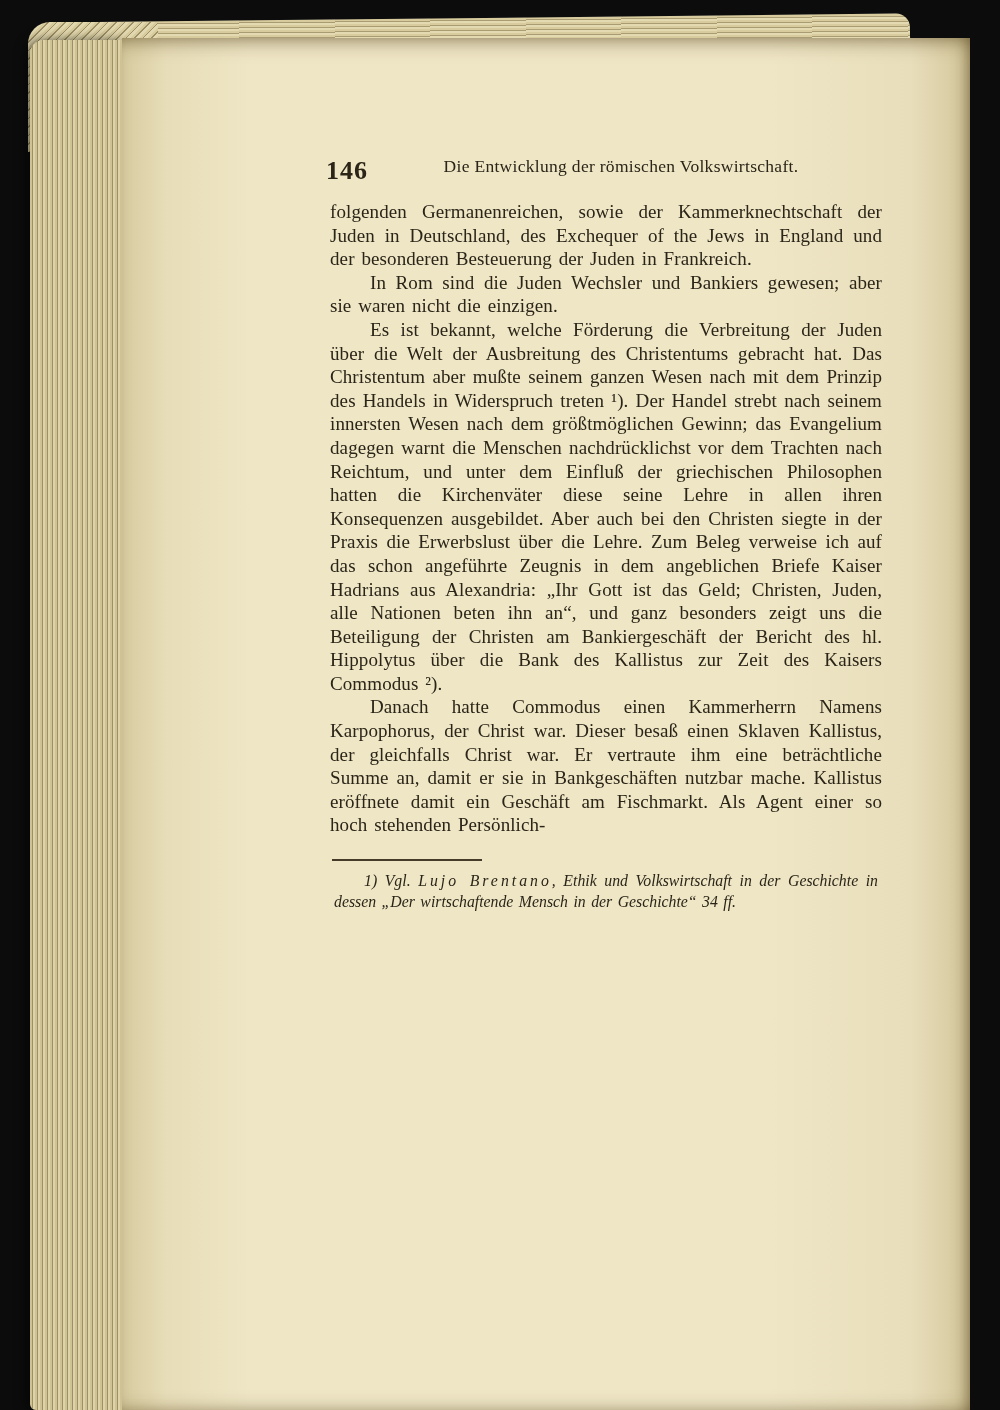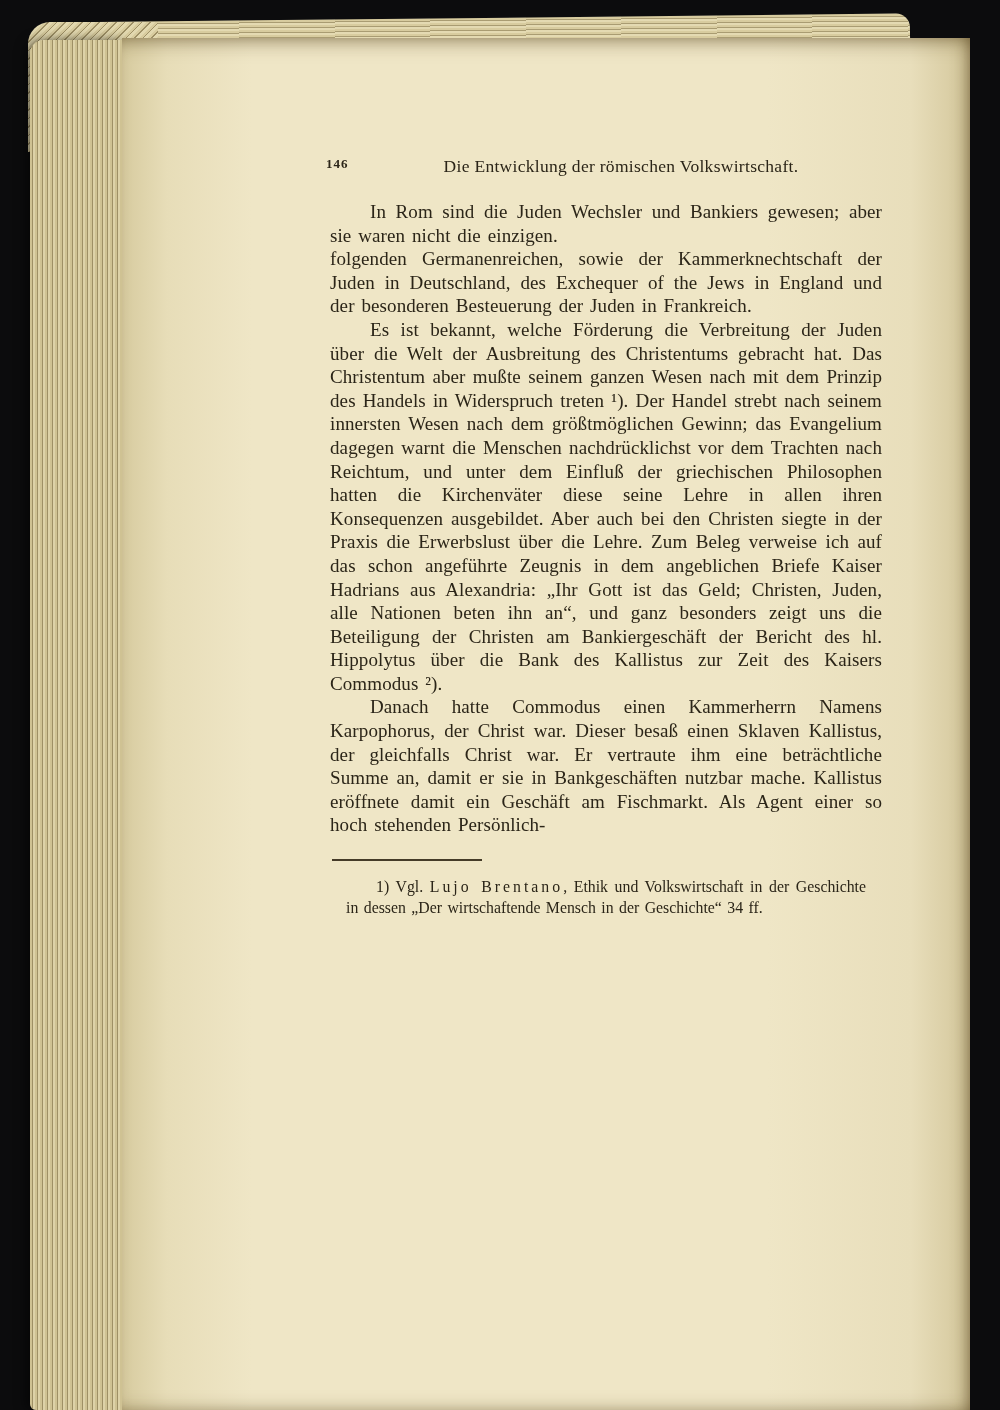"146" .page-number { font-size: 13px -> 26px }
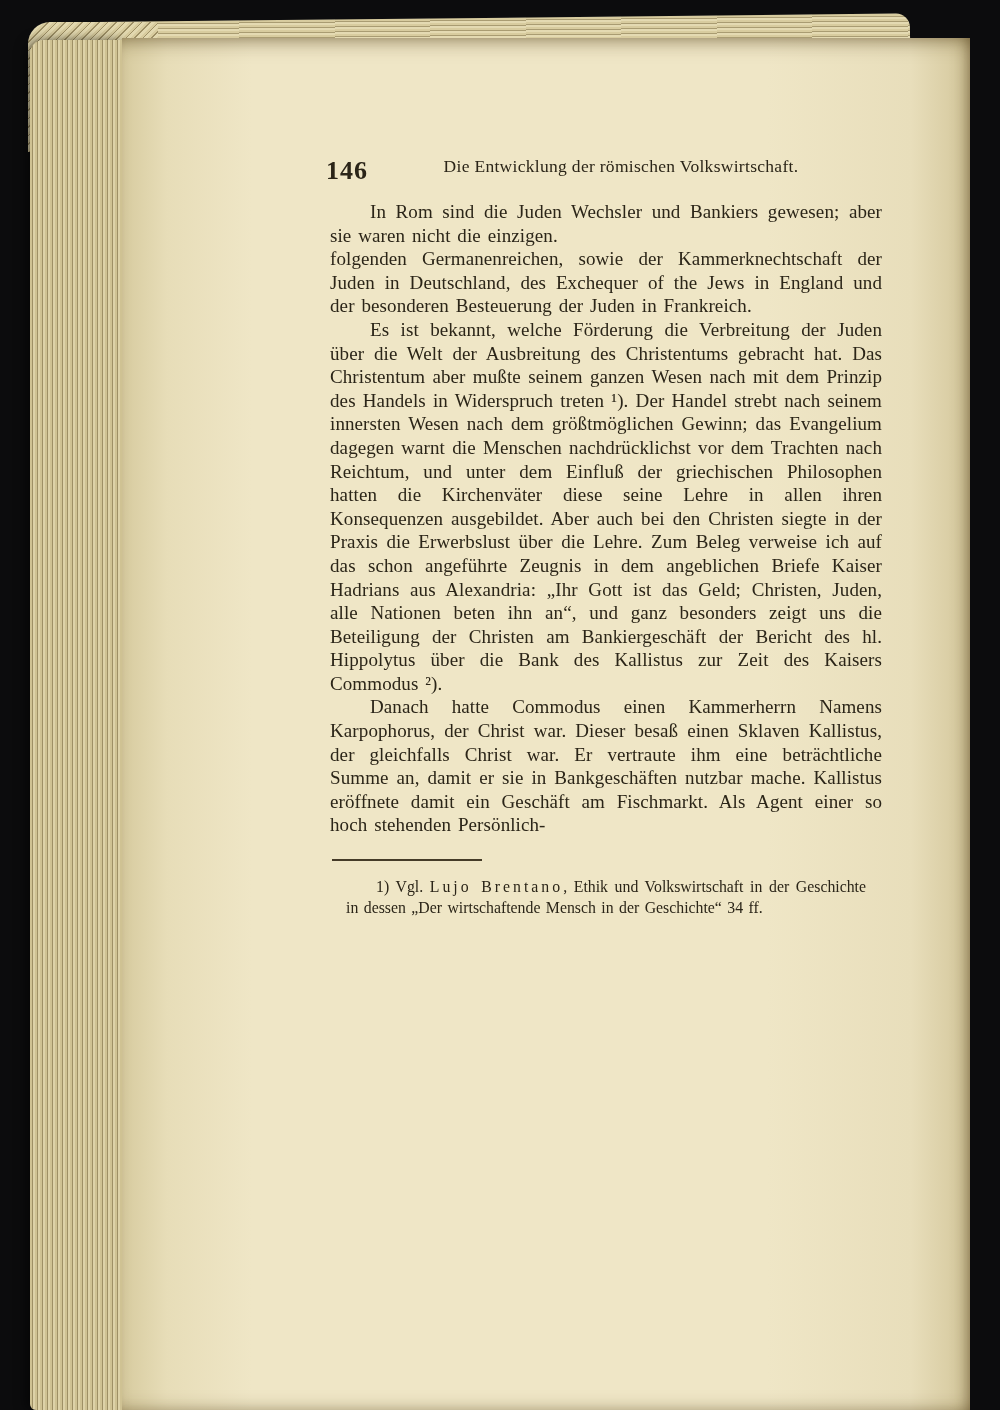"In Rom sind die Juden" p.para { order: before "folgenden Germanenreichen, sowie der" -> after "folgenden Germanenreichen, sowie der" }
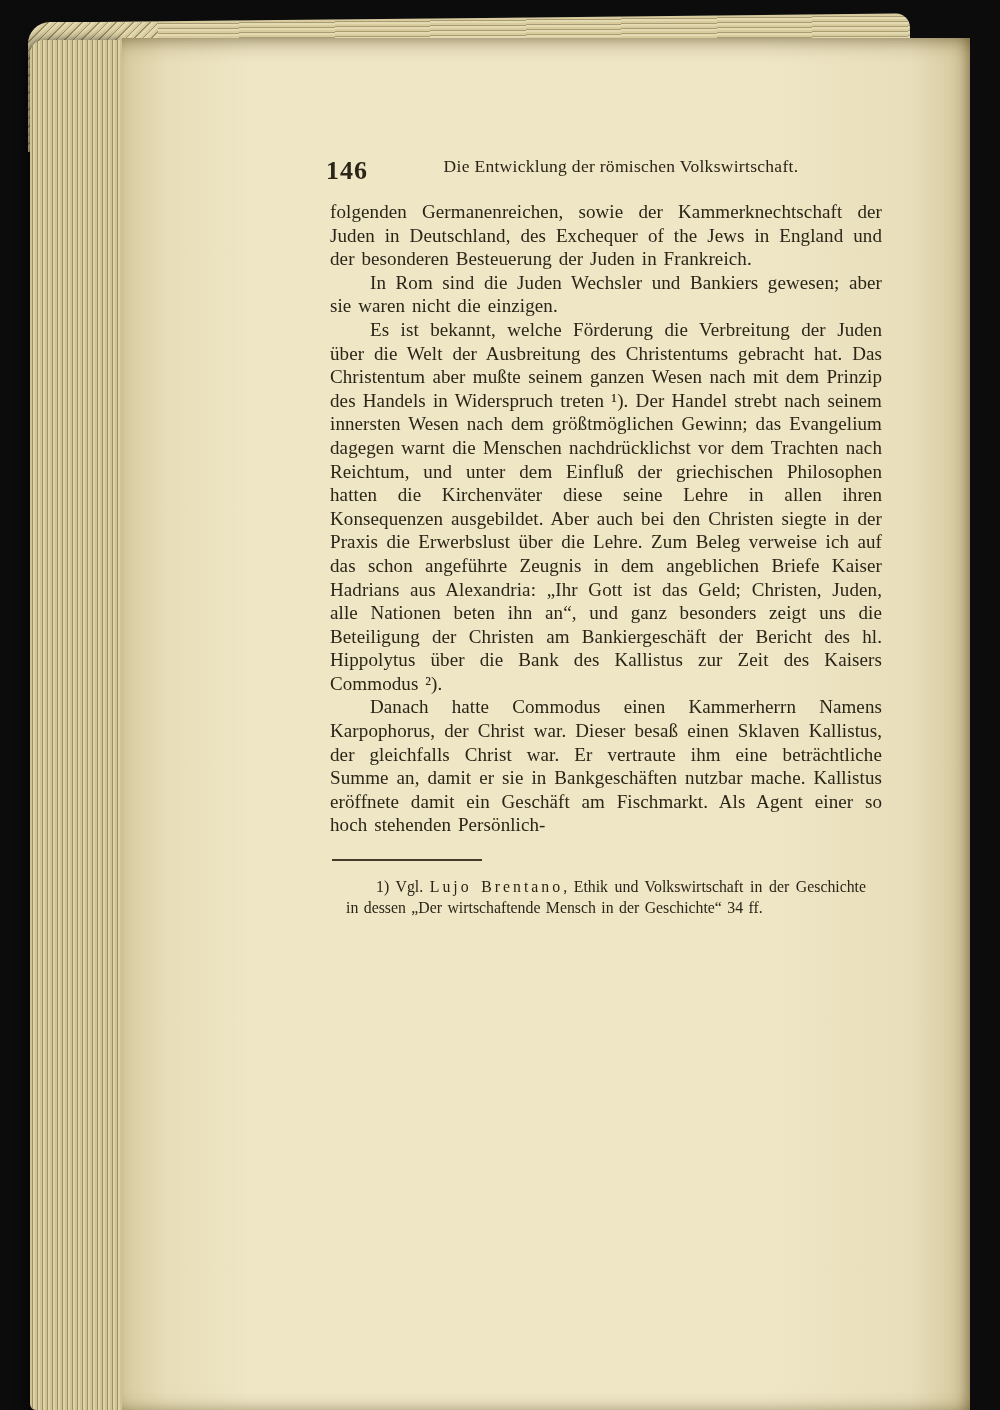"1) Vgl. Lujo Brentano, Ethik" .footnote { font-style: none -> italic; margin: 16px -> 4px }
